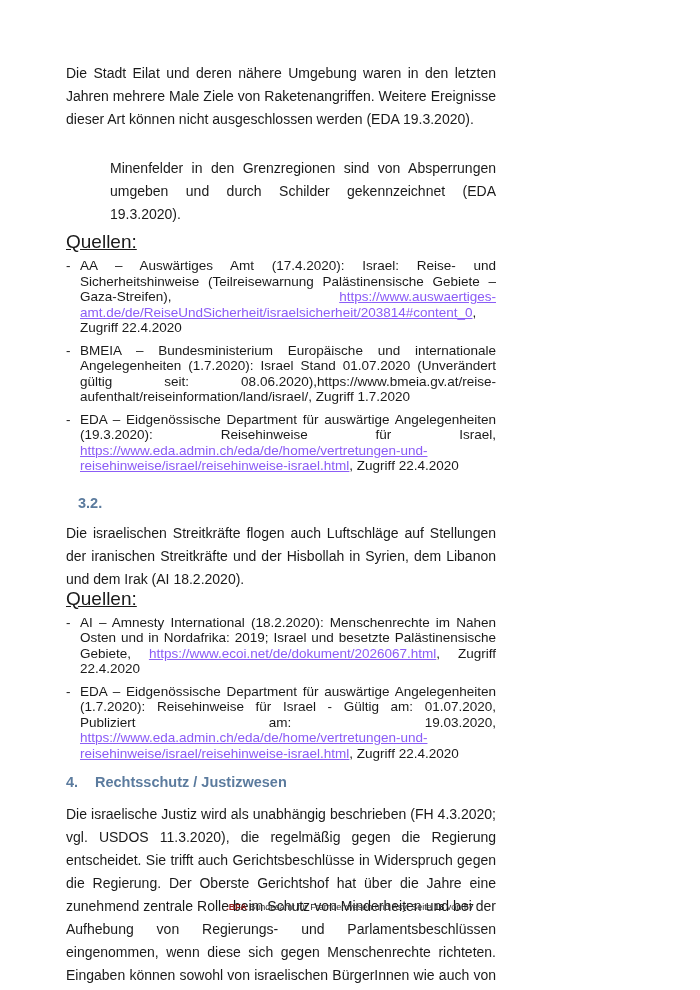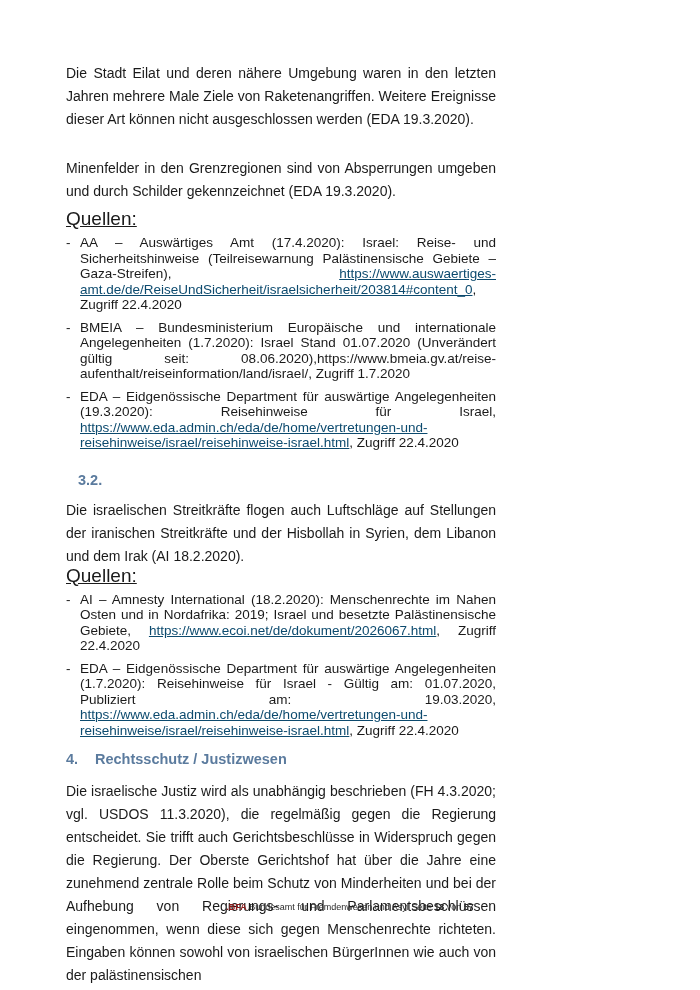"Minenfelder in den Grenzregionen sind" .para.gap-after-small { margin-left: none -> 44px }
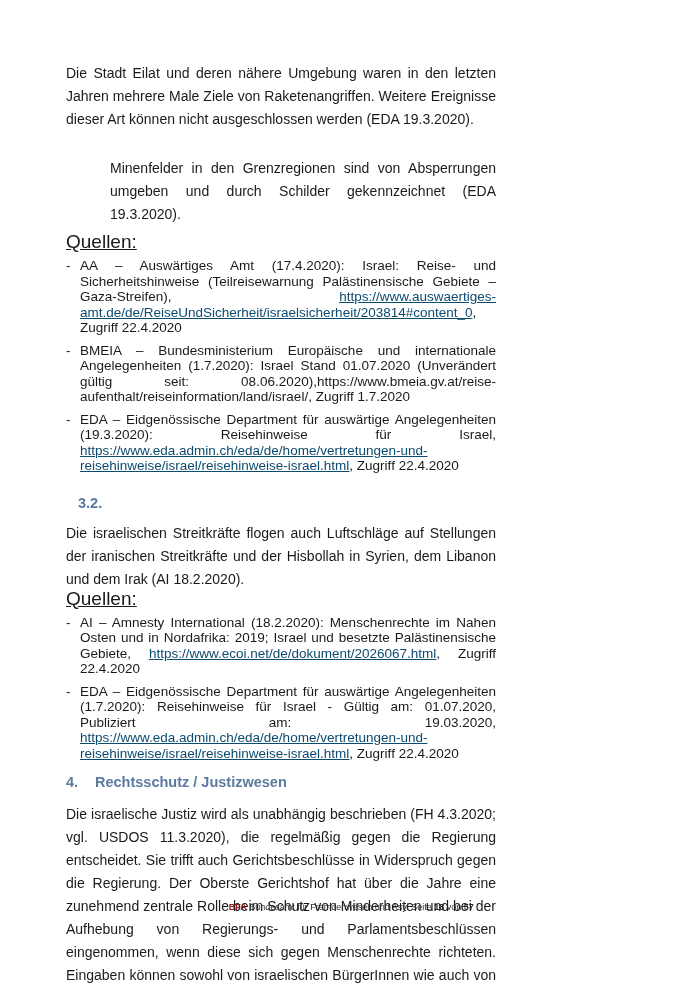"https://www.auswaertiges-amt.de/de/Reise" a.source-link { color: #0c4a6e -> #8b5cf6 }
